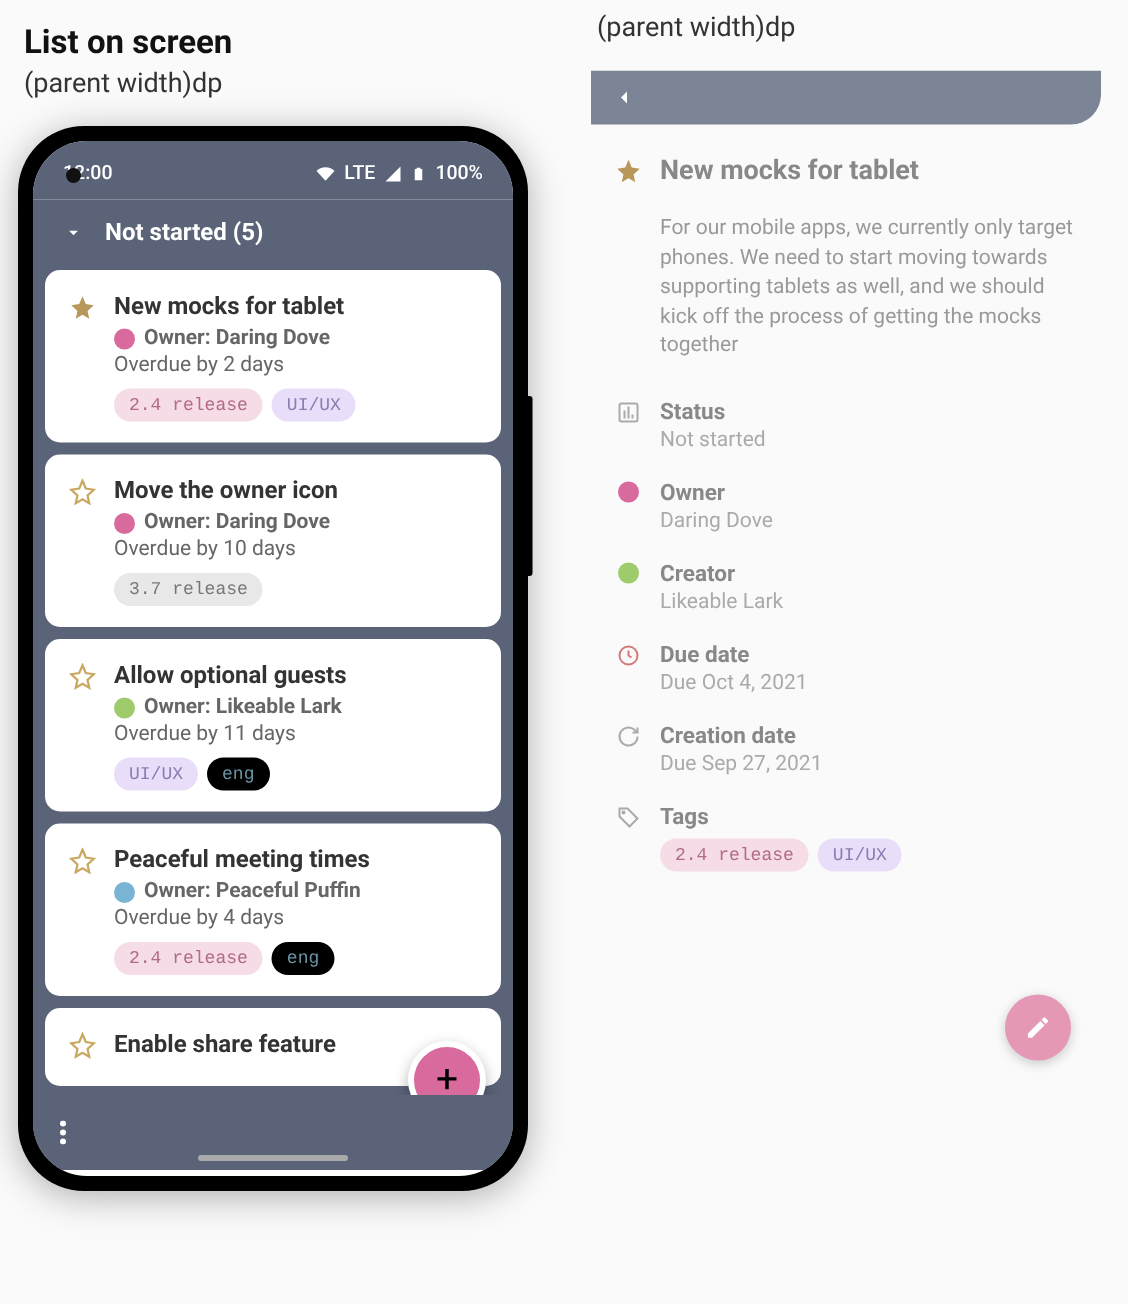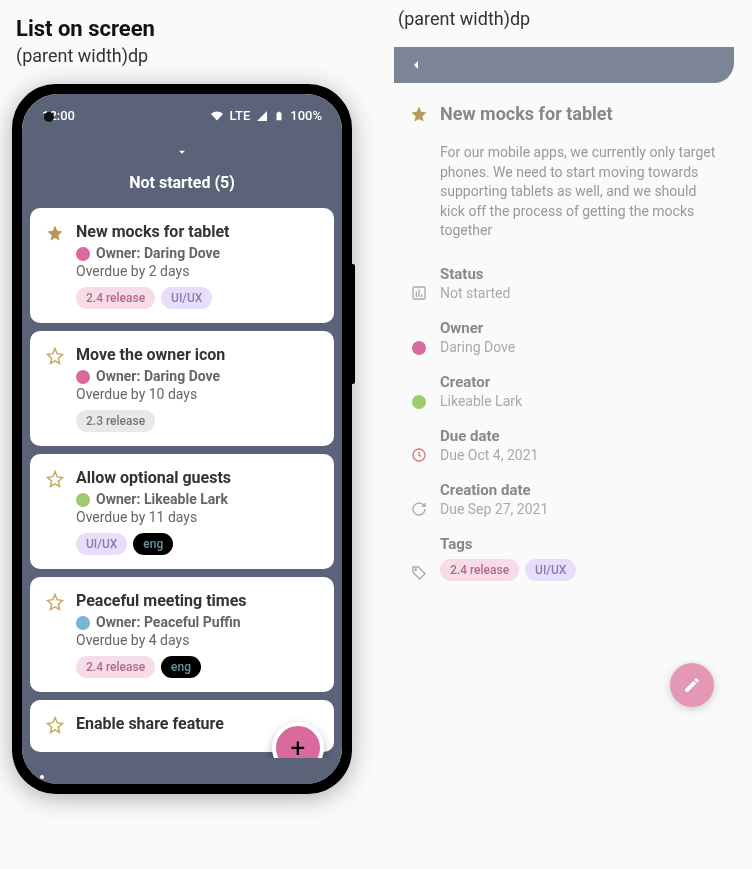"Not started (5)" .headerbar { flex-direction: column -> none }
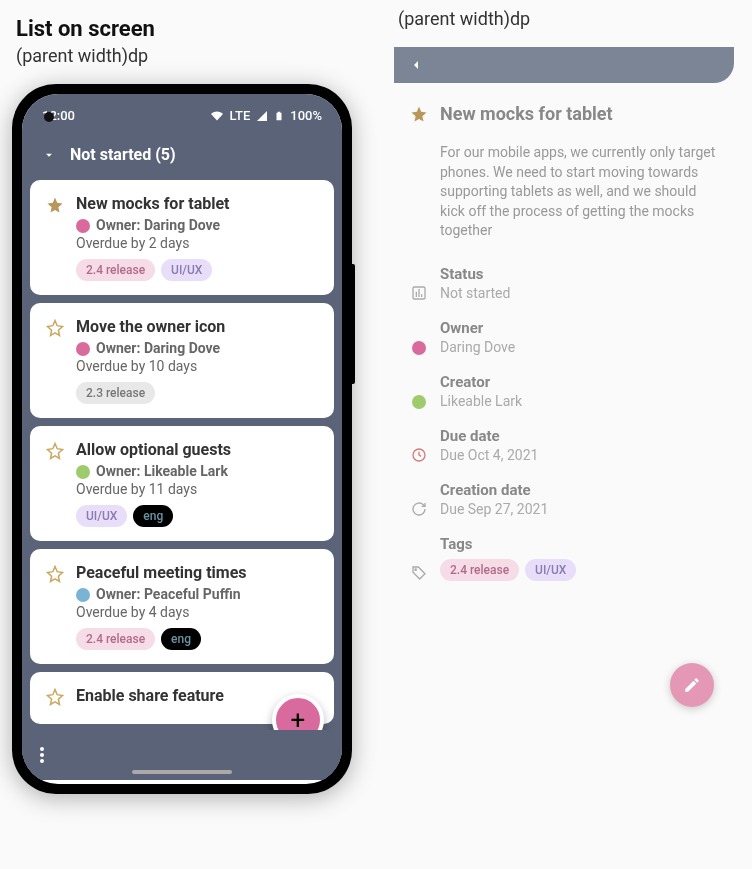"2.4 release" .tags { font-family: none -> Liberation Mono, monospace }
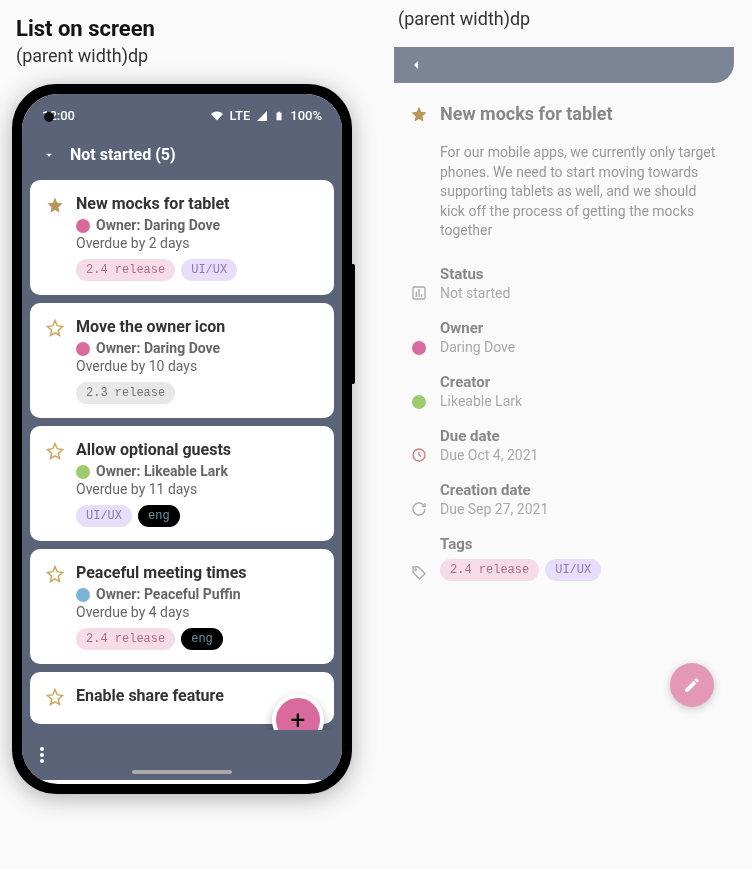"Status" .detail-row { align-items: flex-end -> flex-start }
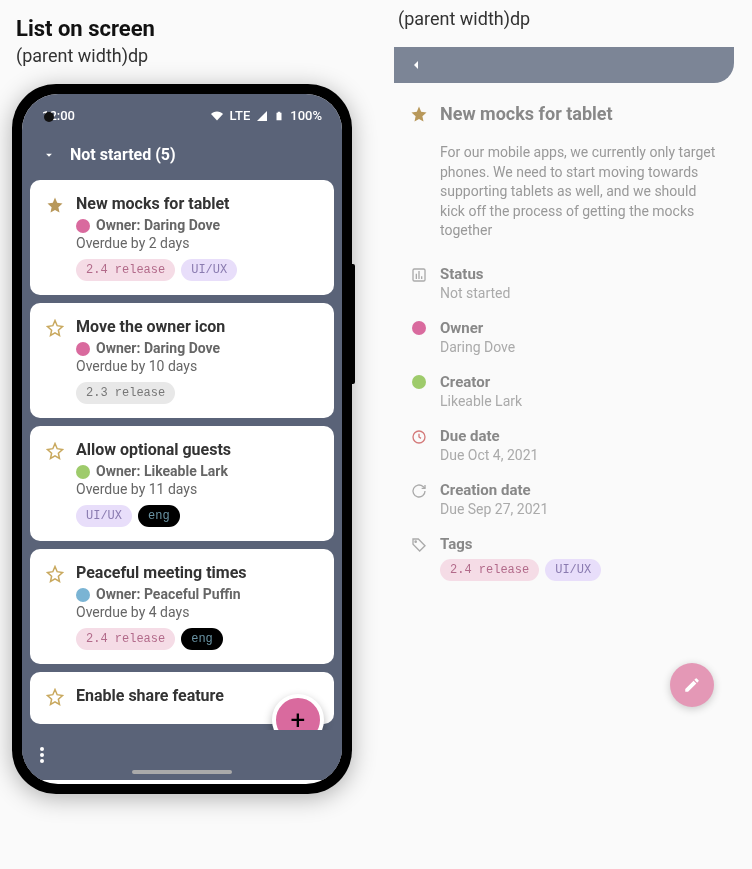"2.3 release" span.tag { text: 2.3 -> 3.7 }
